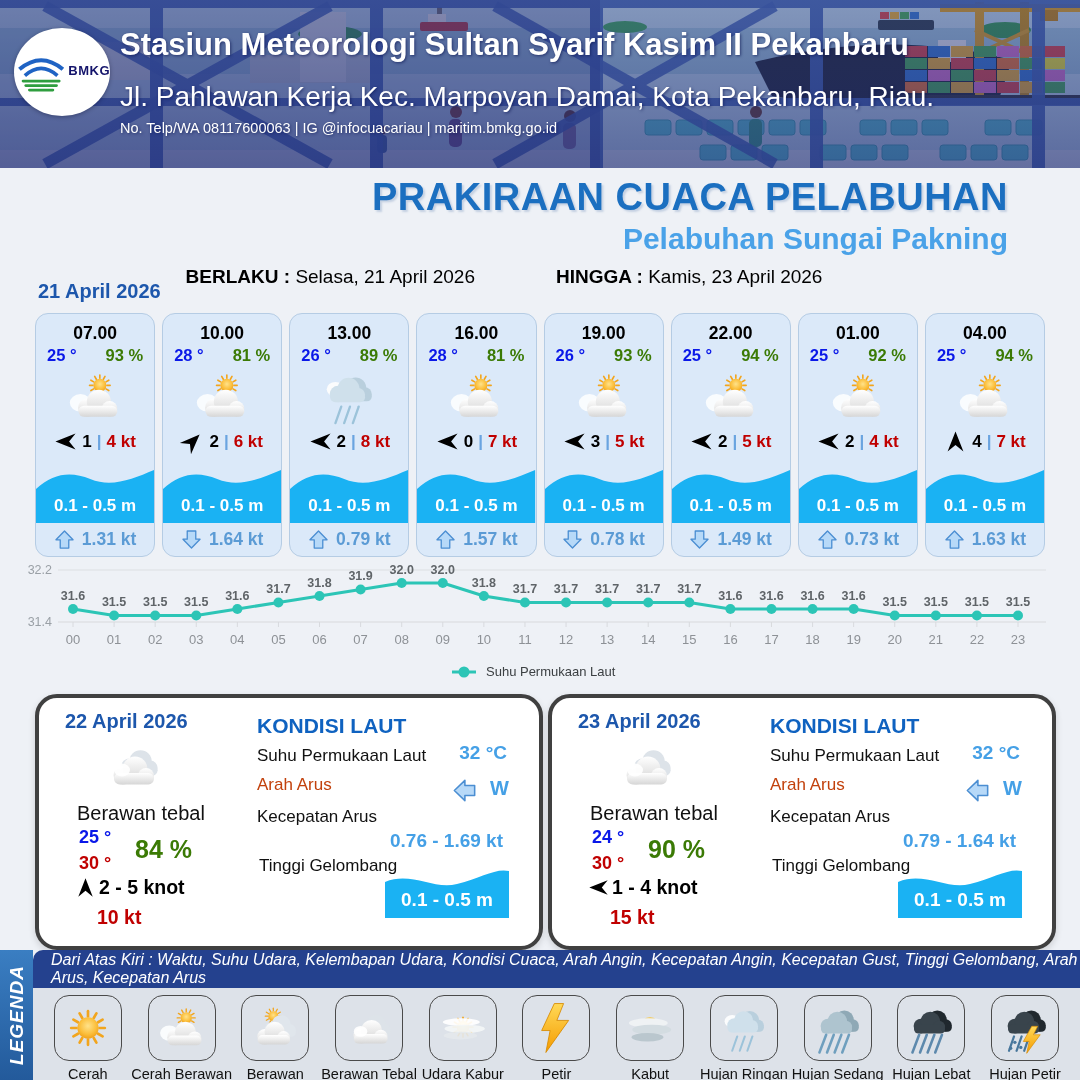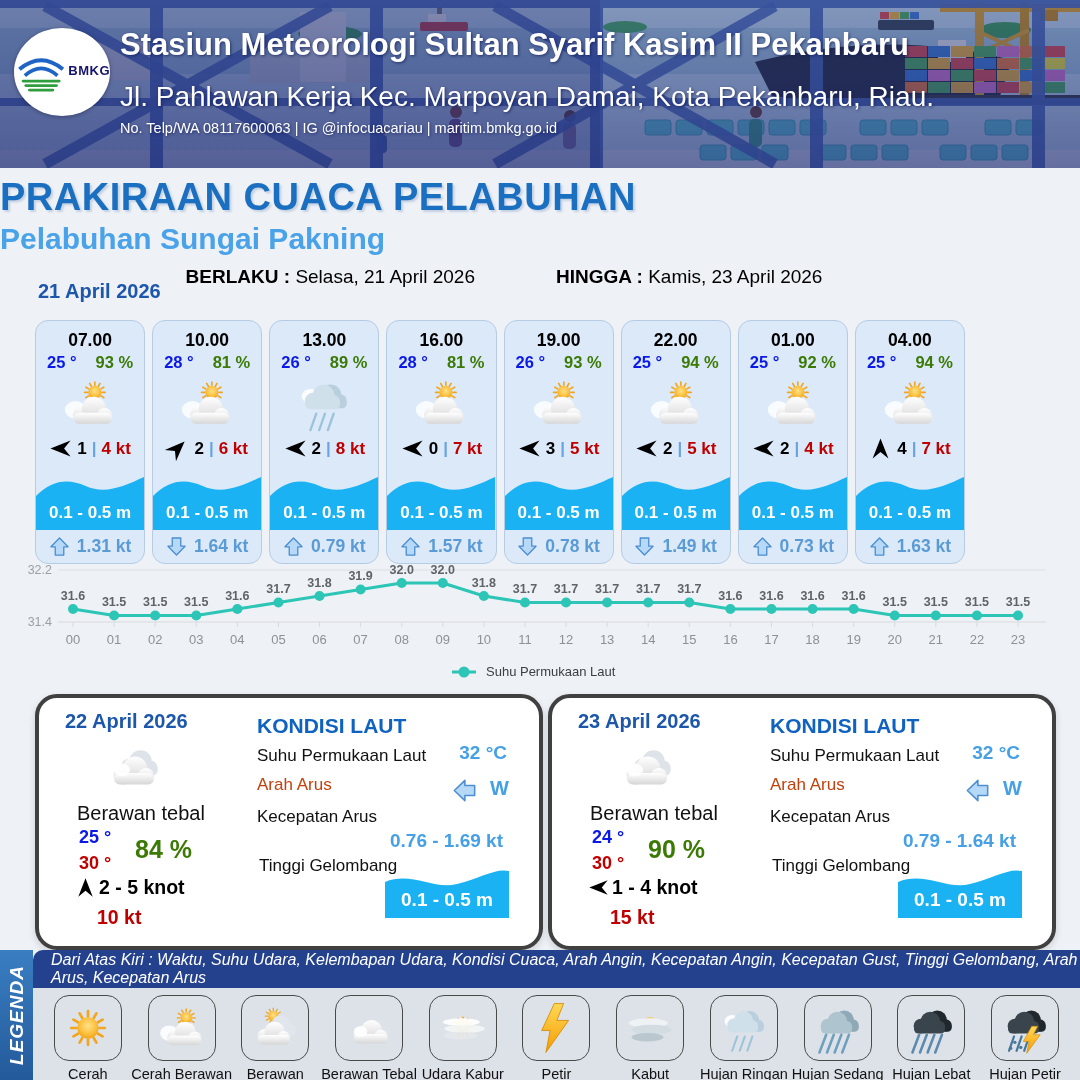"PRAKIRAAN CUACA PELABUHAN" .title-wrap { text-align: left -> right }
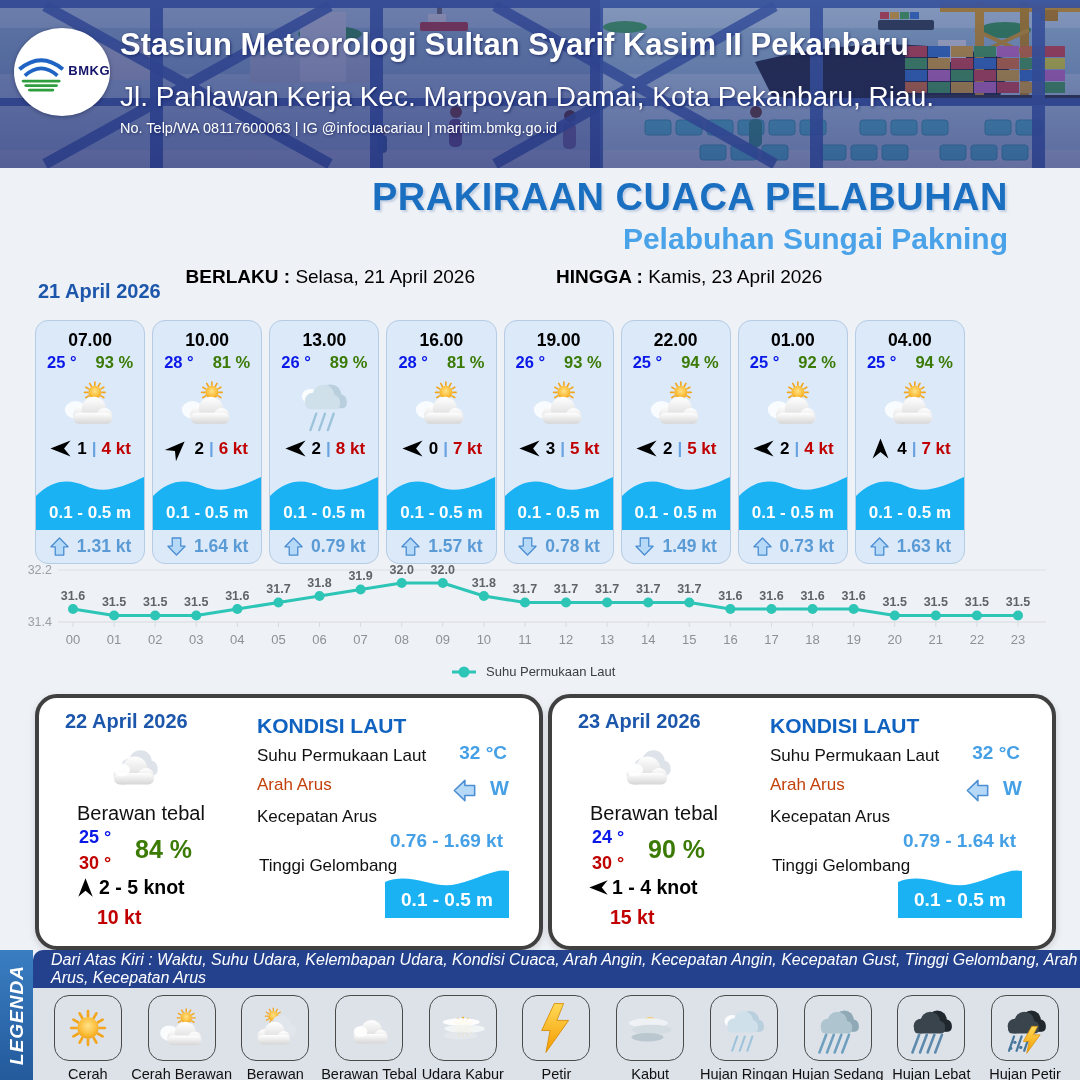"07.00" #hourly-row { top: 320px -> 313px; width: 930px -> 1010px }
